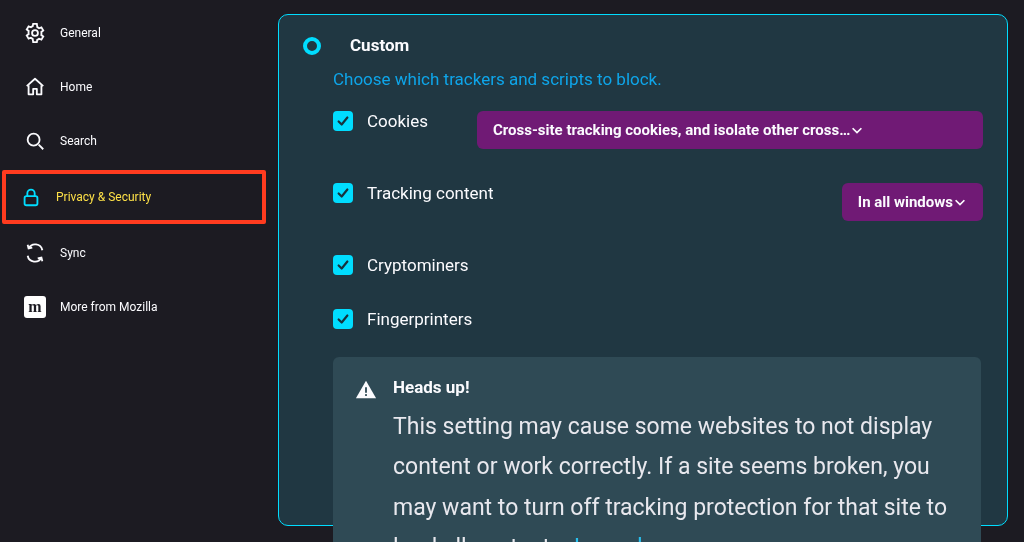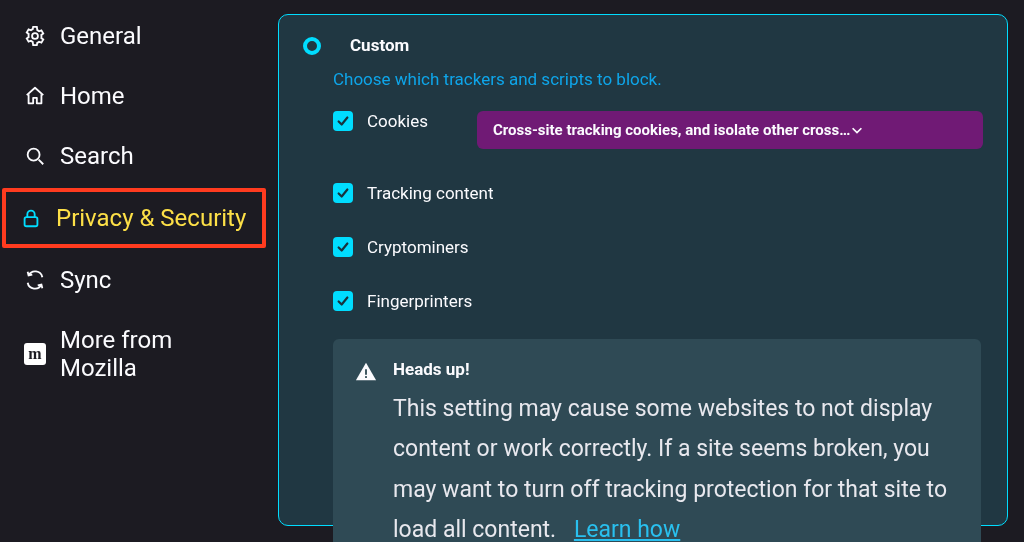"General" .sidebar-item .label { font-size: 24px -> 12px }
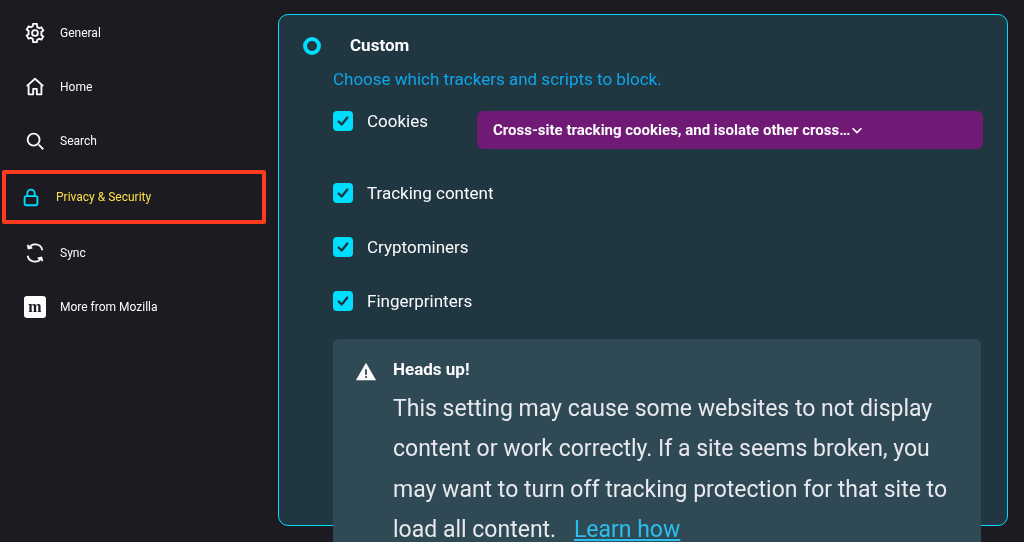"In all windows" div.select { html: none -> <div> <span>In all windows</span> <svg> <polyline></polyline> </svg> </div> }
